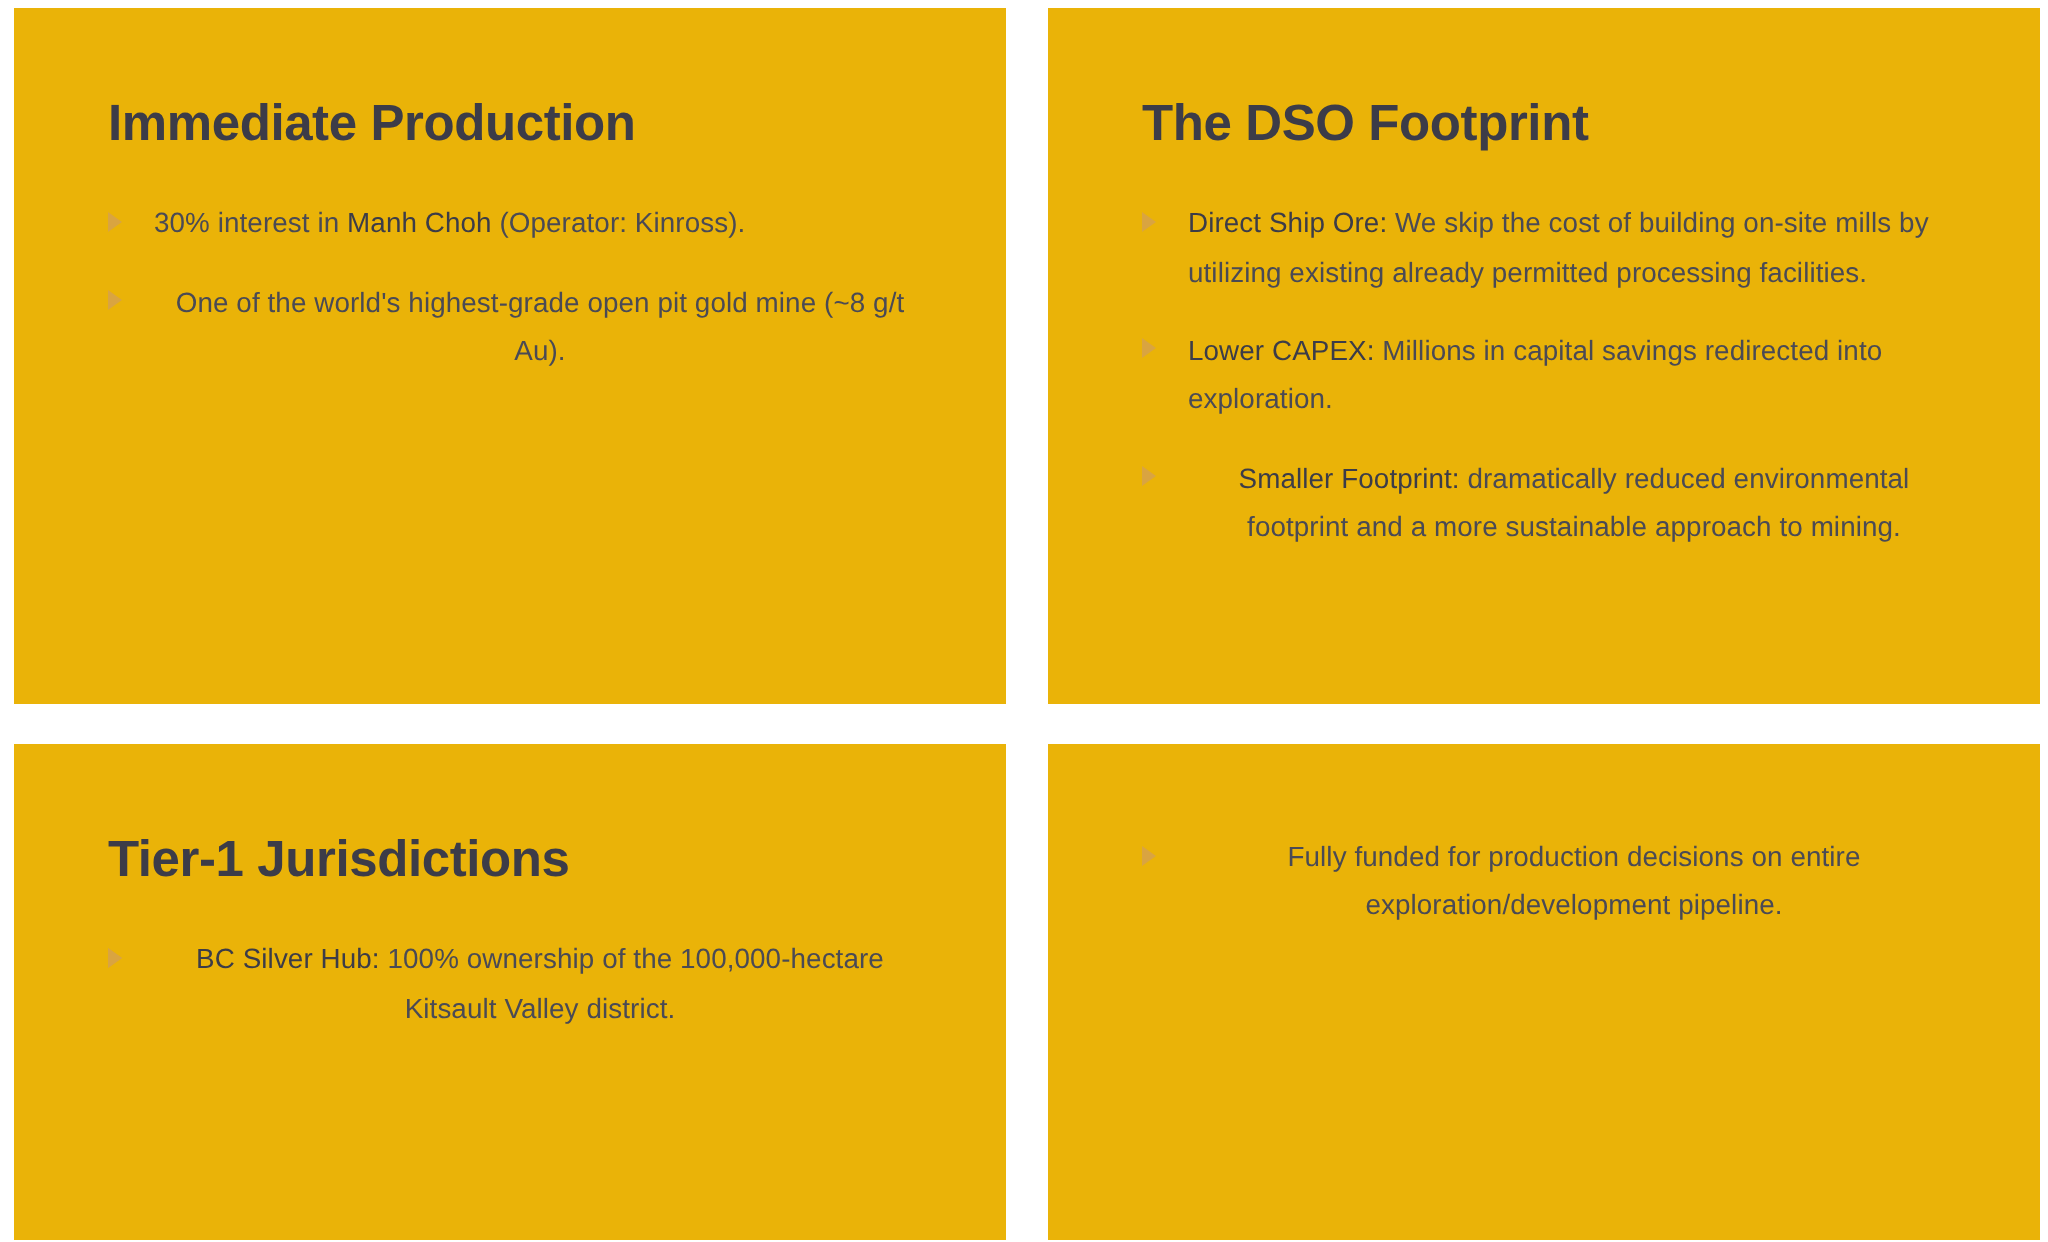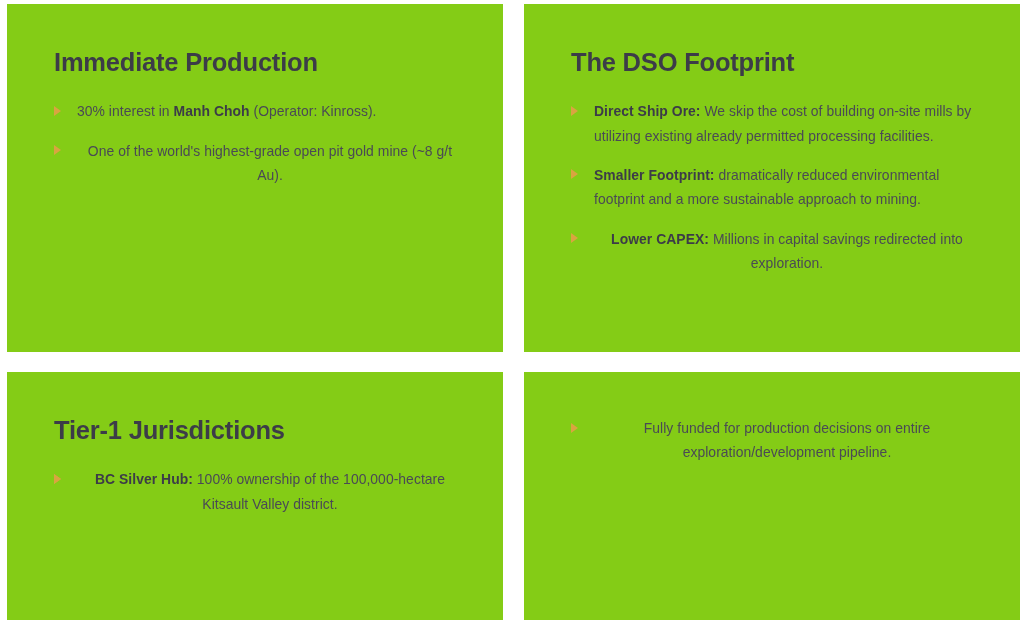"Immediate Production" .card { background: #84cc16 -> #eab308 }
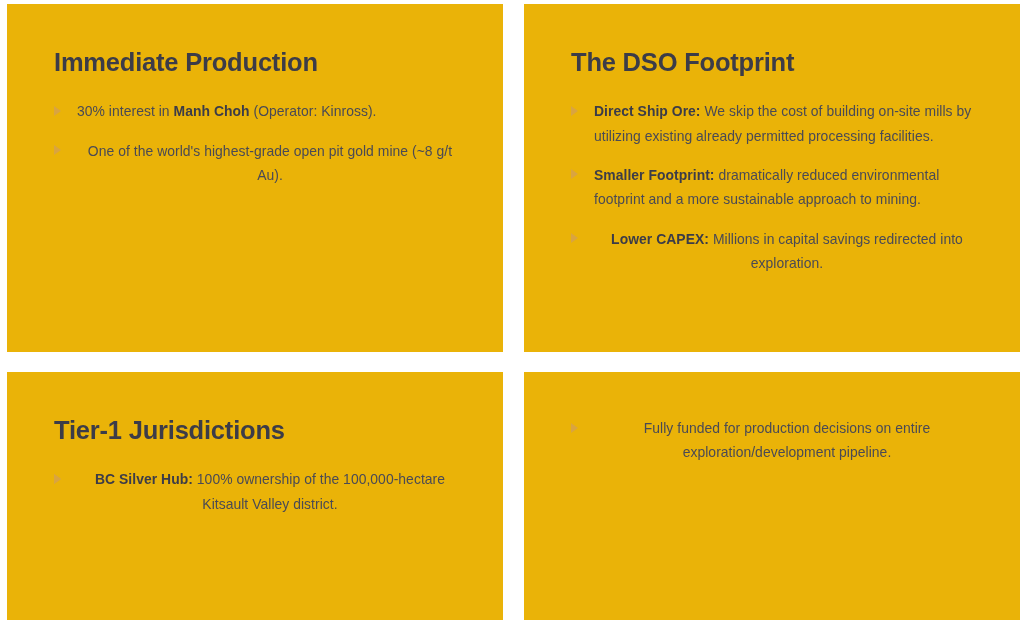"Manh Choh" .bullet-text b { font-weight: bold -> normal }
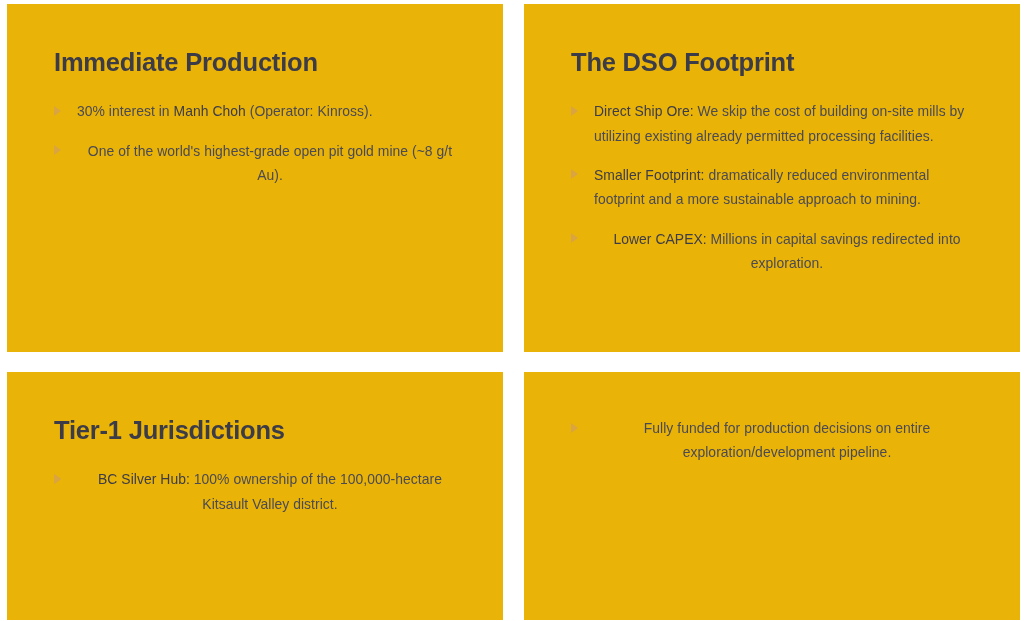"Smaller Footprint: dramatically reduced" li.bullet { order: before "Lower CAPEX: Millions in capital" -> after "Lower CAPEX: Millions in capital" }
